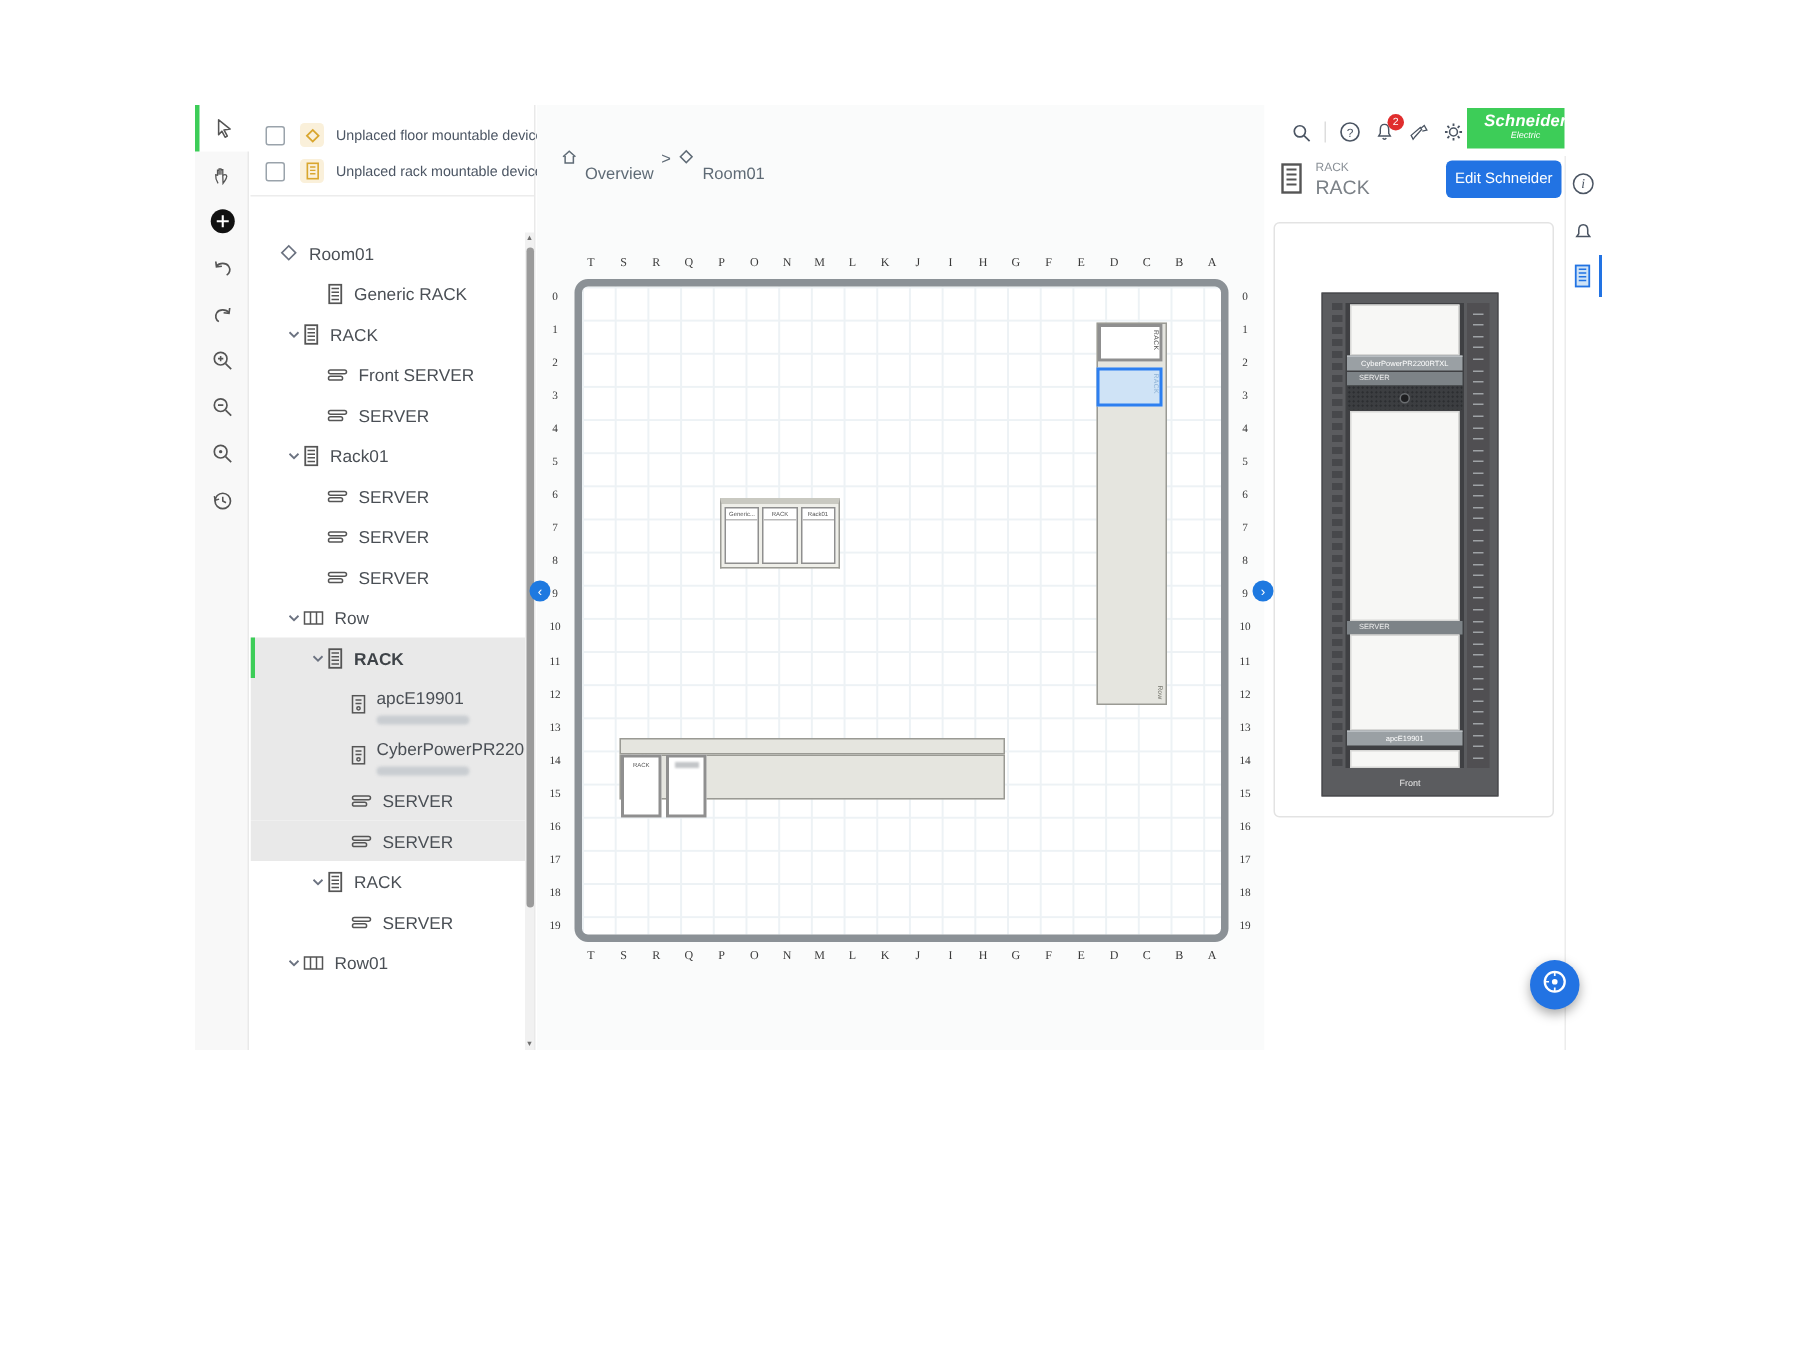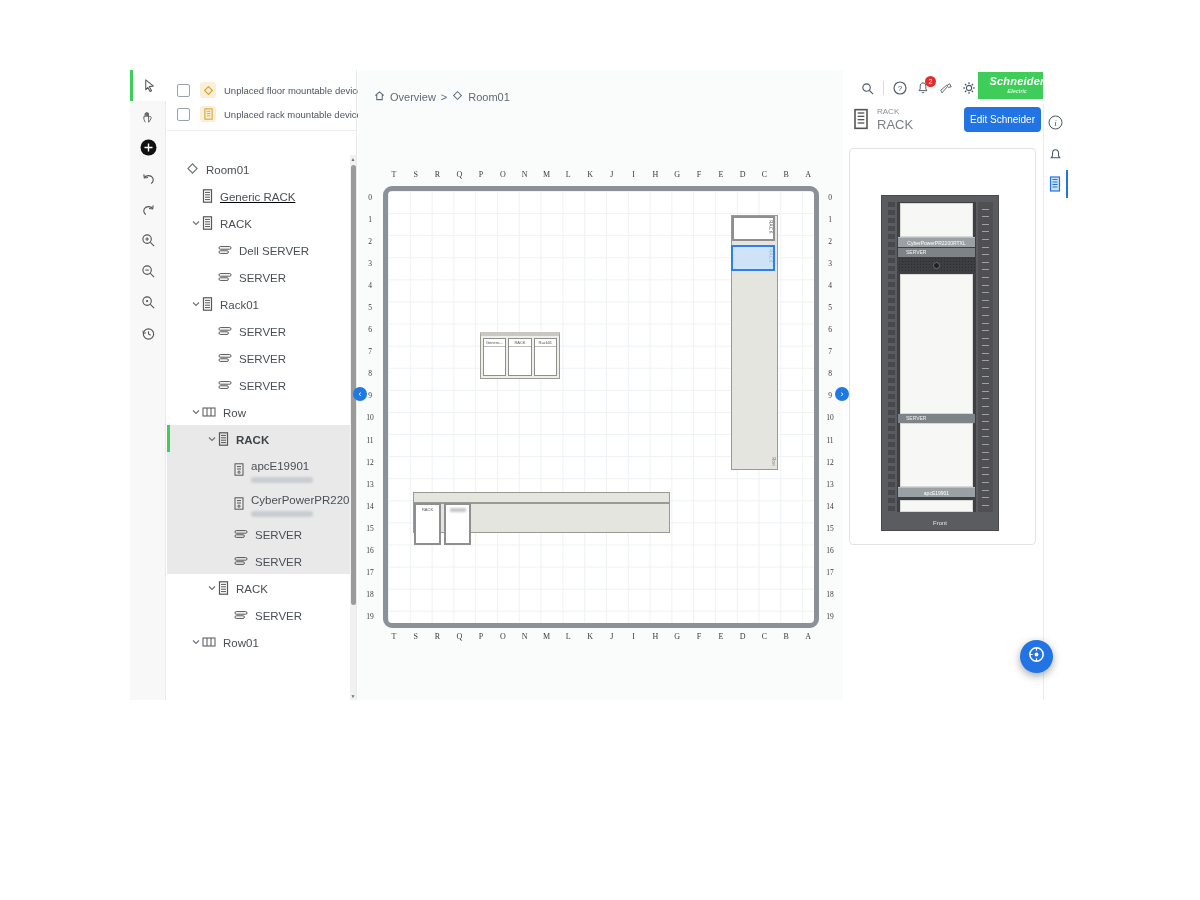"Overview" #breadcrumb .crumb { margin-top: none -> 20px }
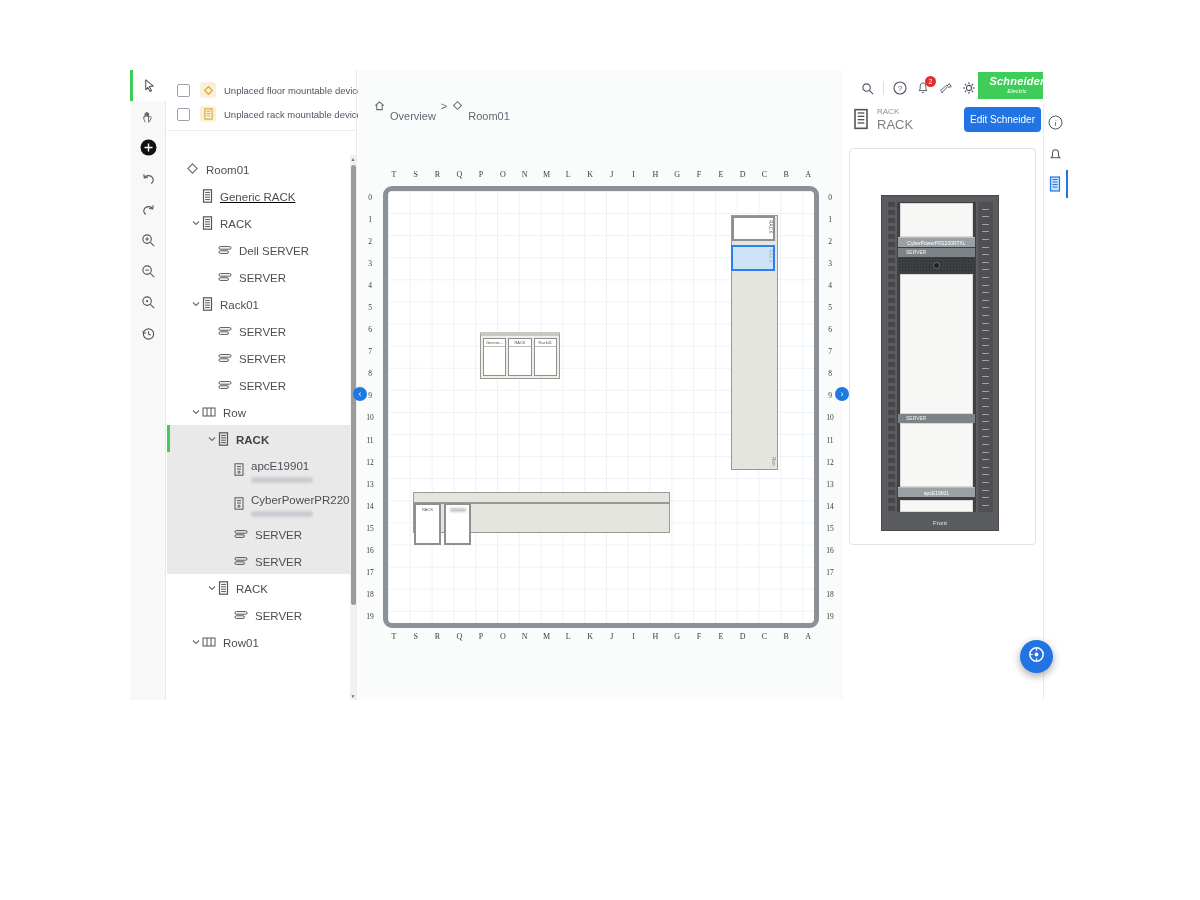"Generic RACK" div.trow { padding-left: 22px -> 38px; text-decoration: underline -> none }
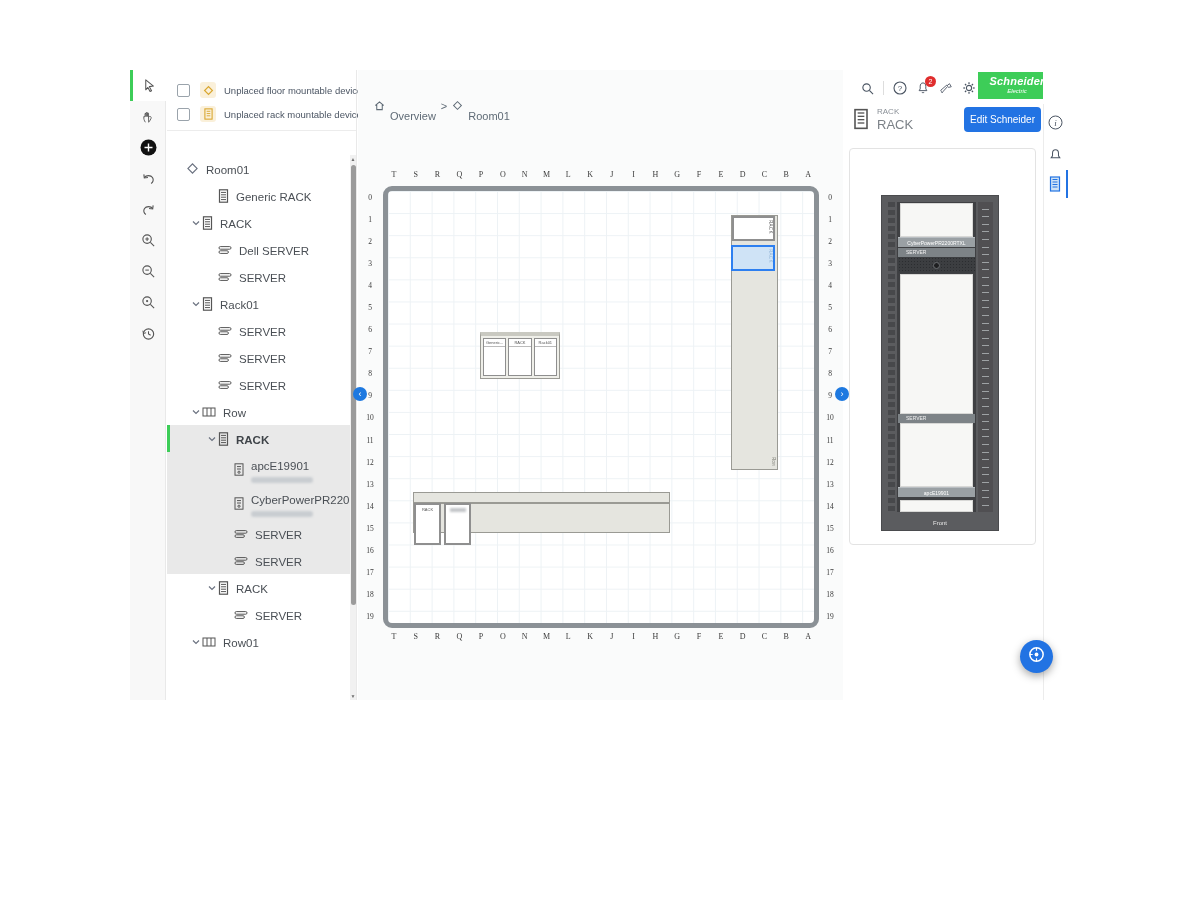"Dell SERVER" span.tlabel { text: Dell -> Front }
